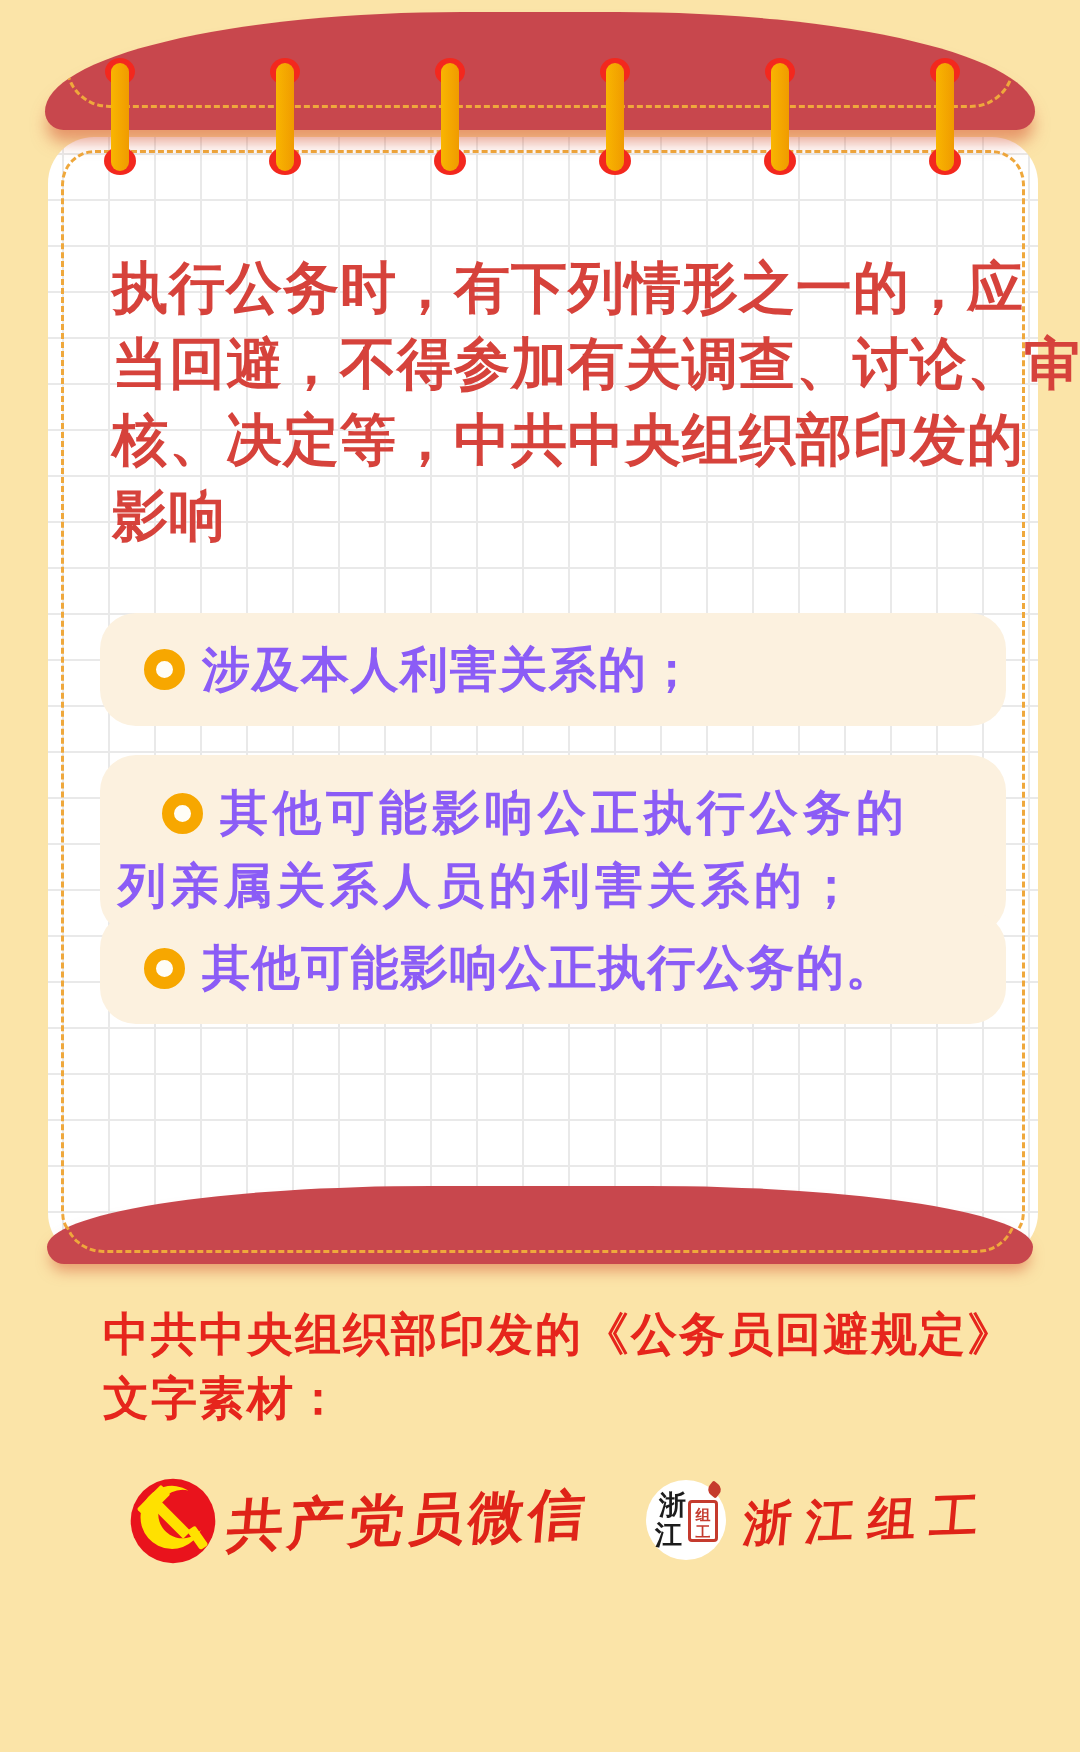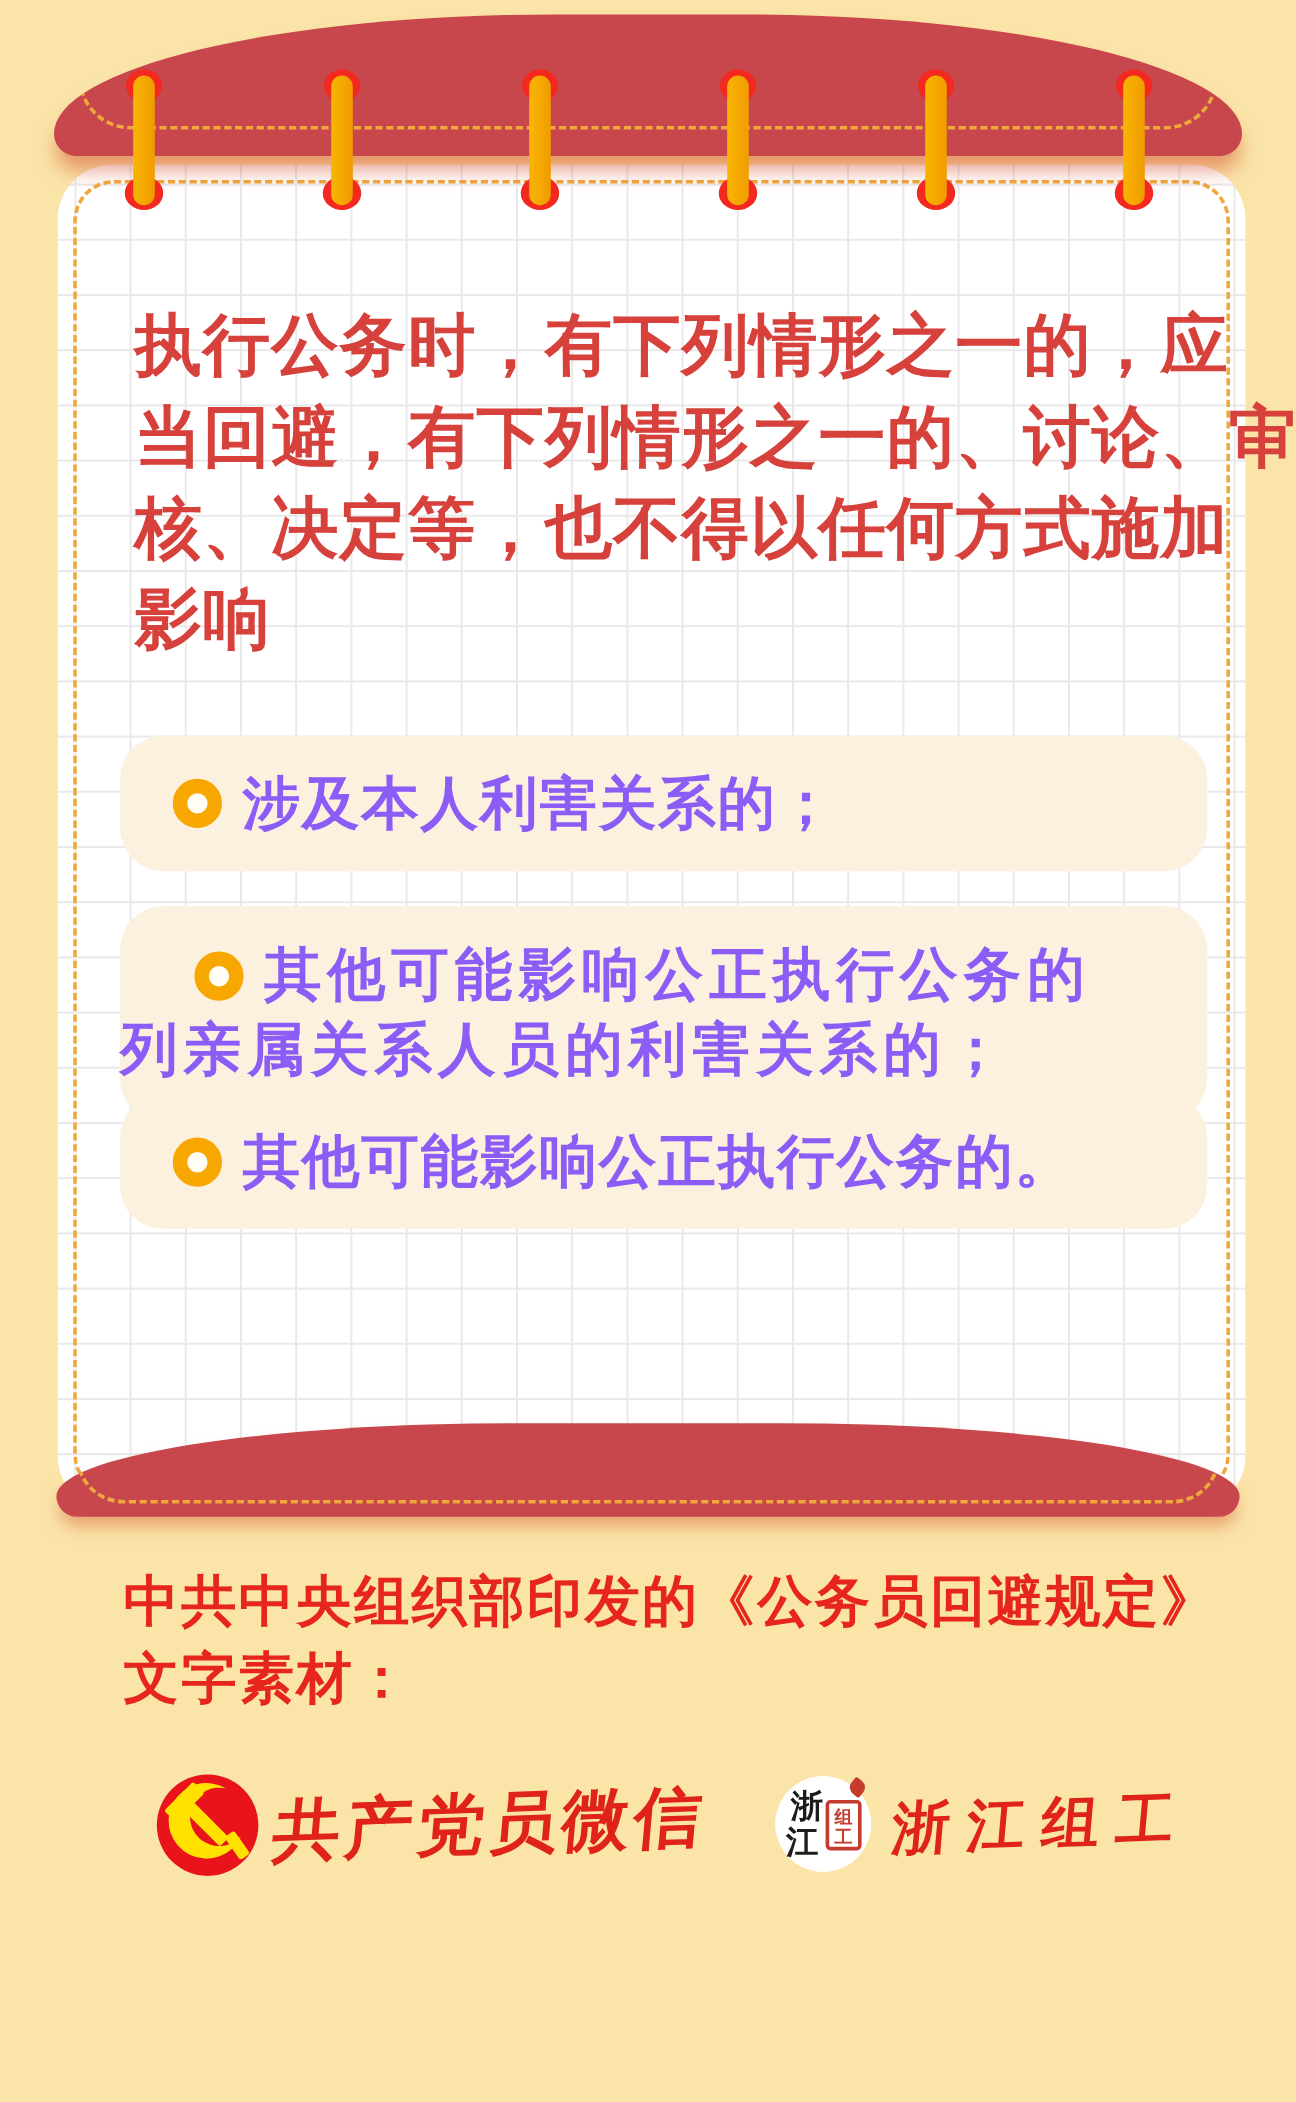"当回避，有下列情形之一的、讨论、审" div.hline { text: 有下列情形之一的 -> 不得参加有关调查 }
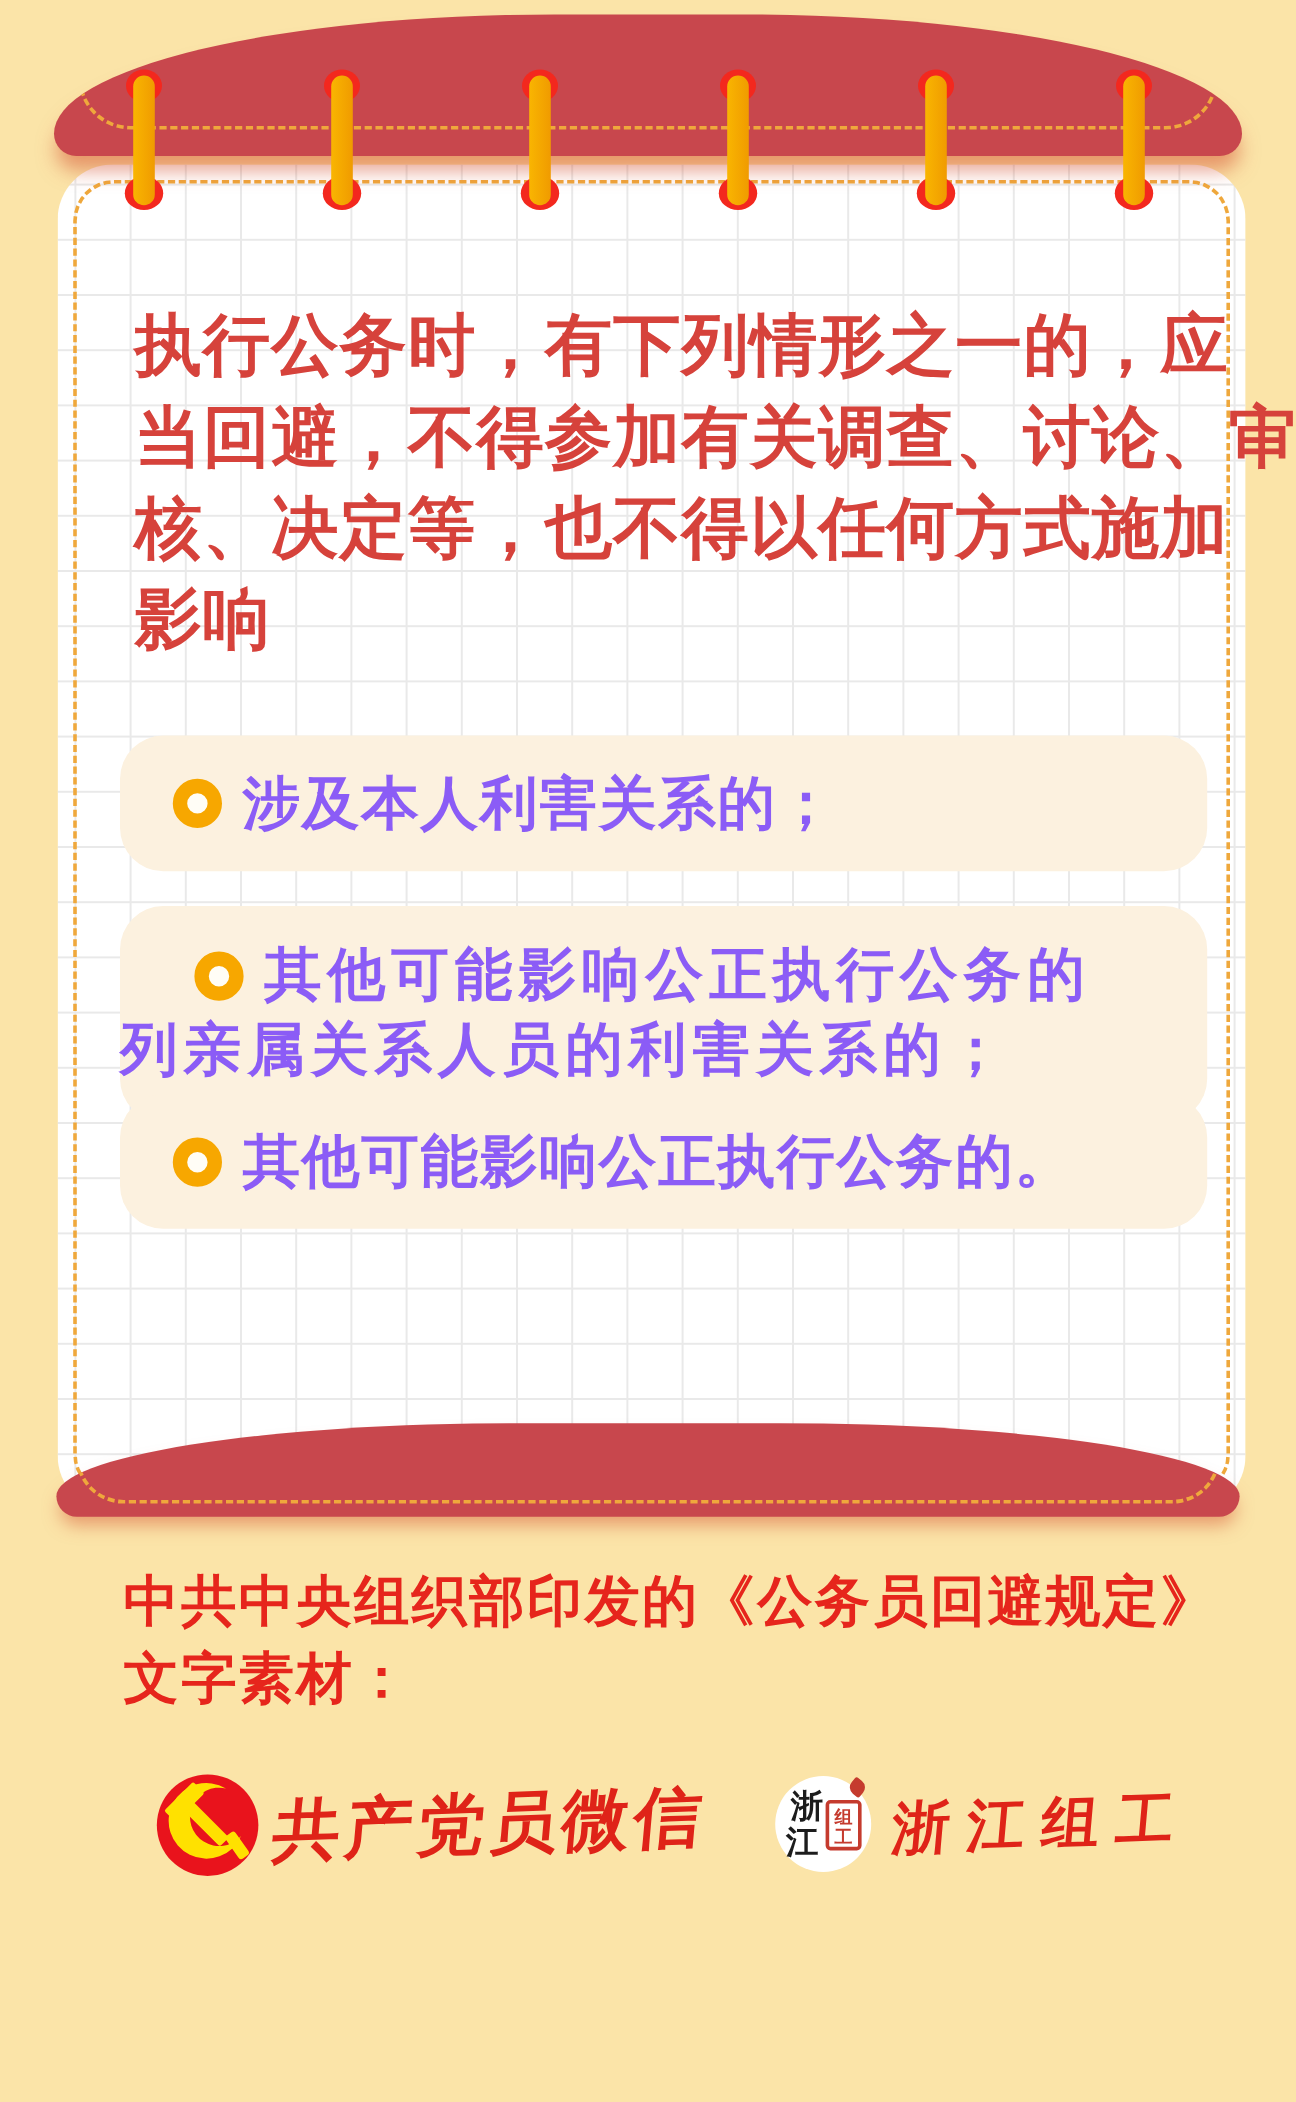"核、决定等，也不得以任何方式施加" div.hline { text: 也不得以任何方式施加 -> 中共中央组织部印发的 }
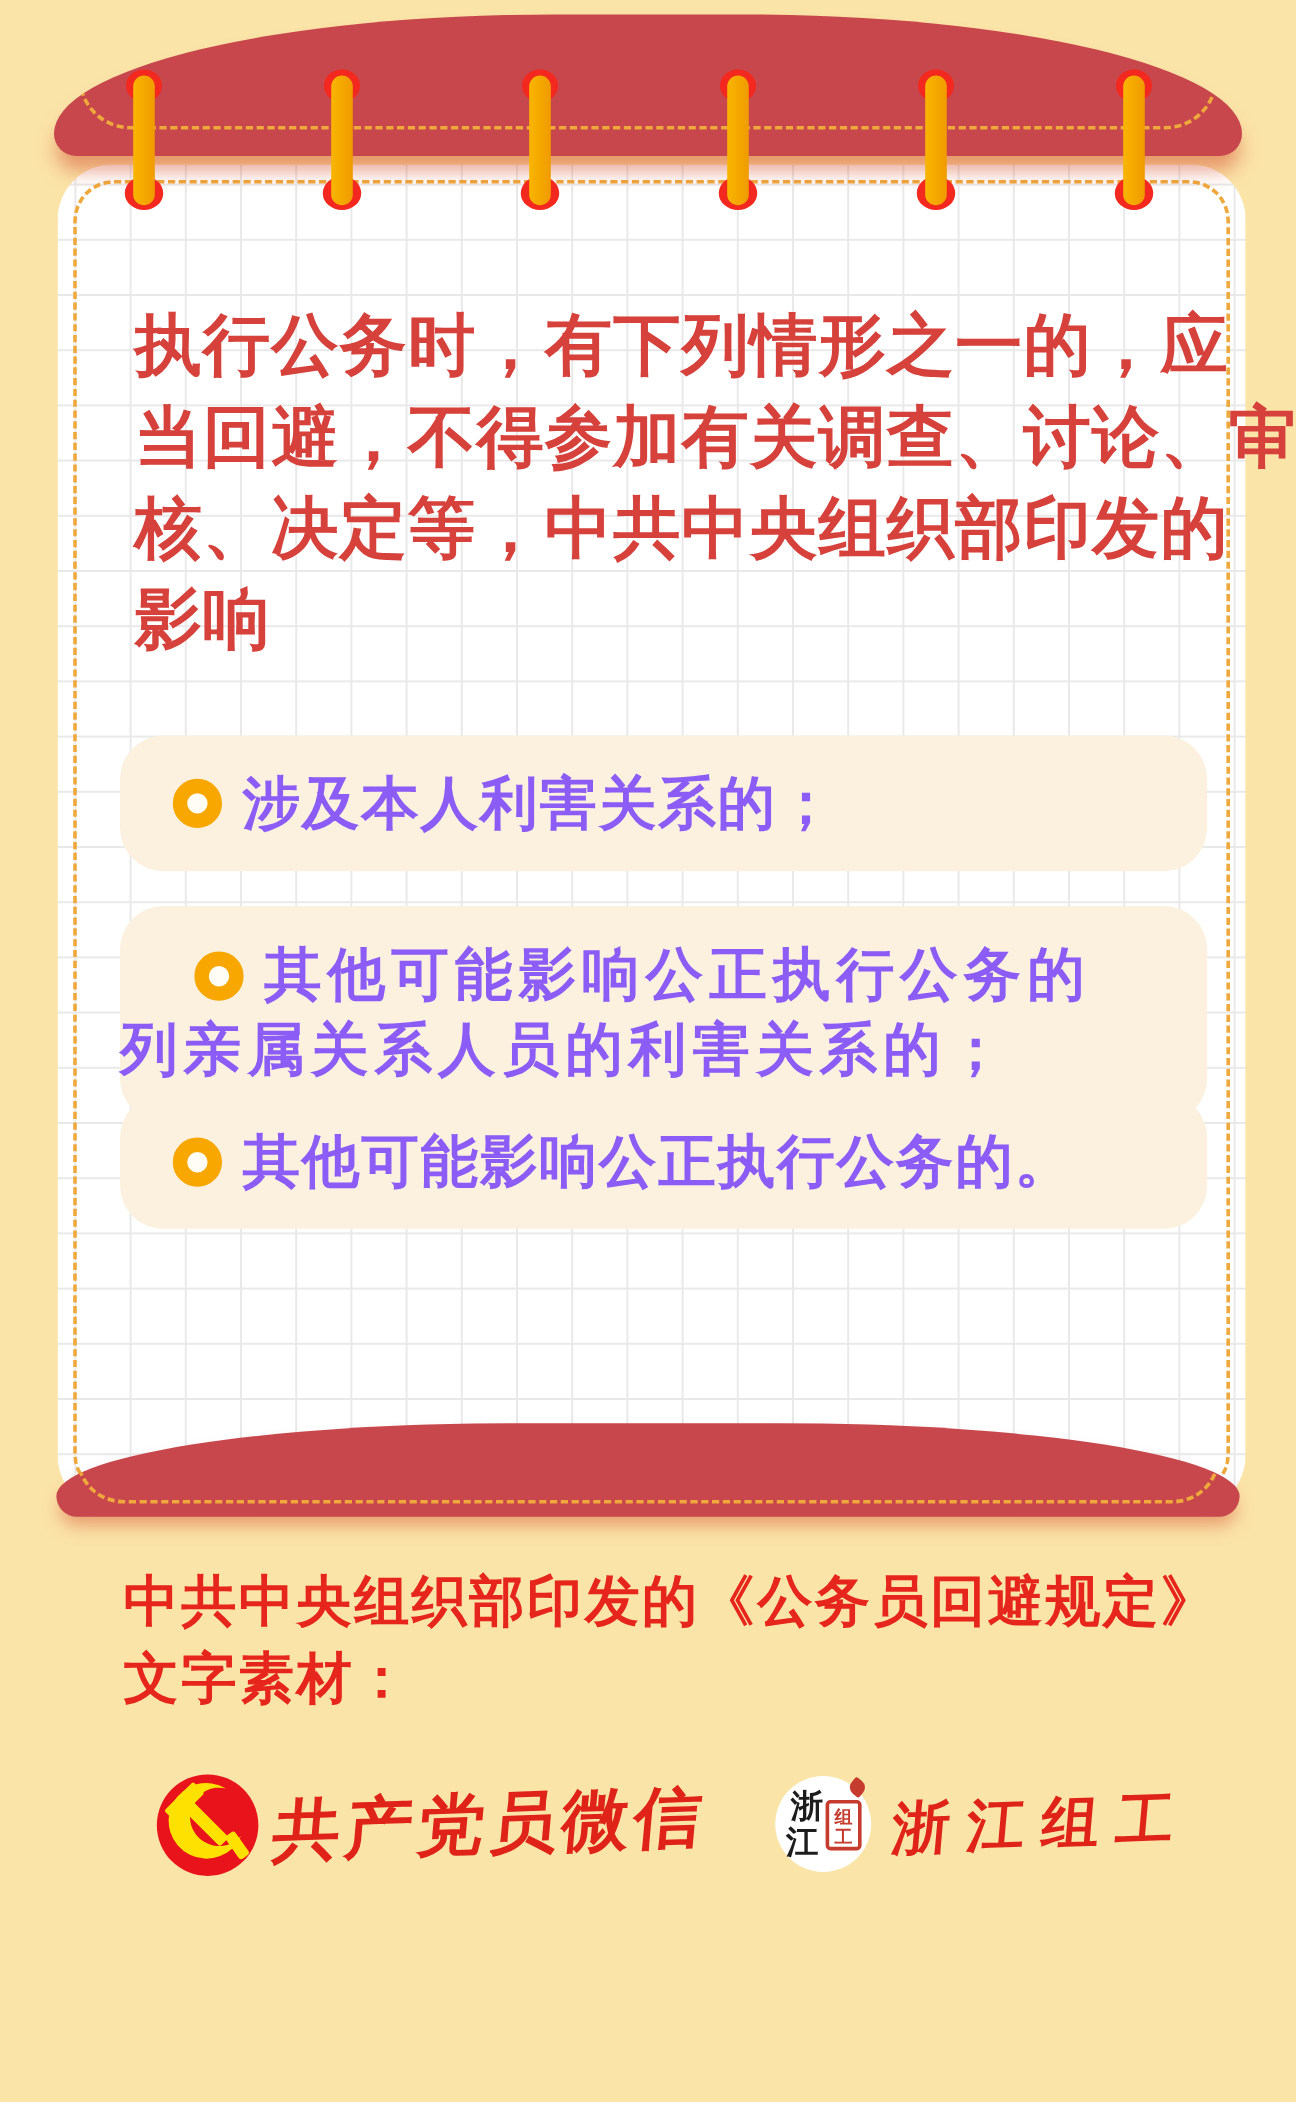"列亲属关系人员的利害关系的；" .box-line2 { margin-top: none -> 10px; padding-left: none -> 18px }
